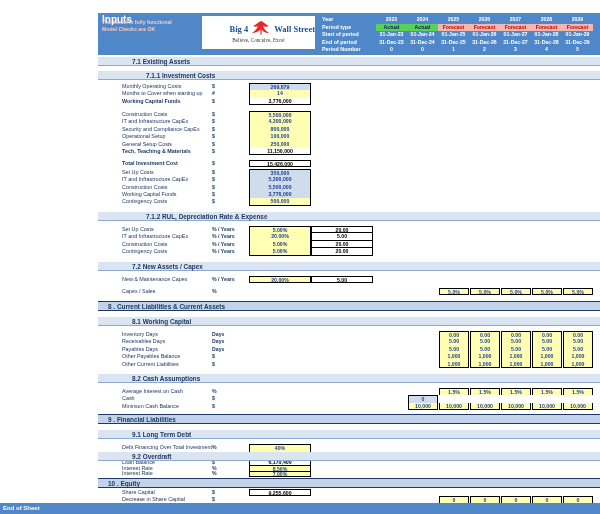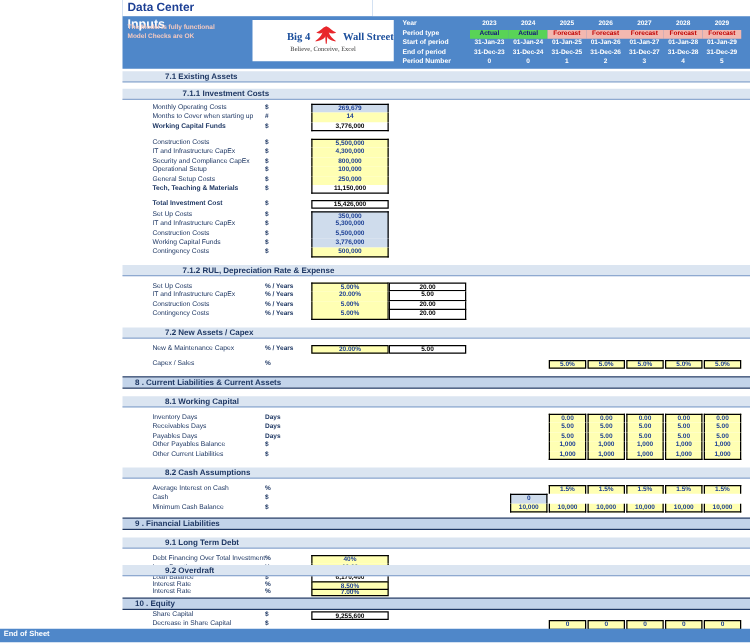"Data Center" div.titlebar { html: <div> <div>Data Center</div> </div> -> none }
